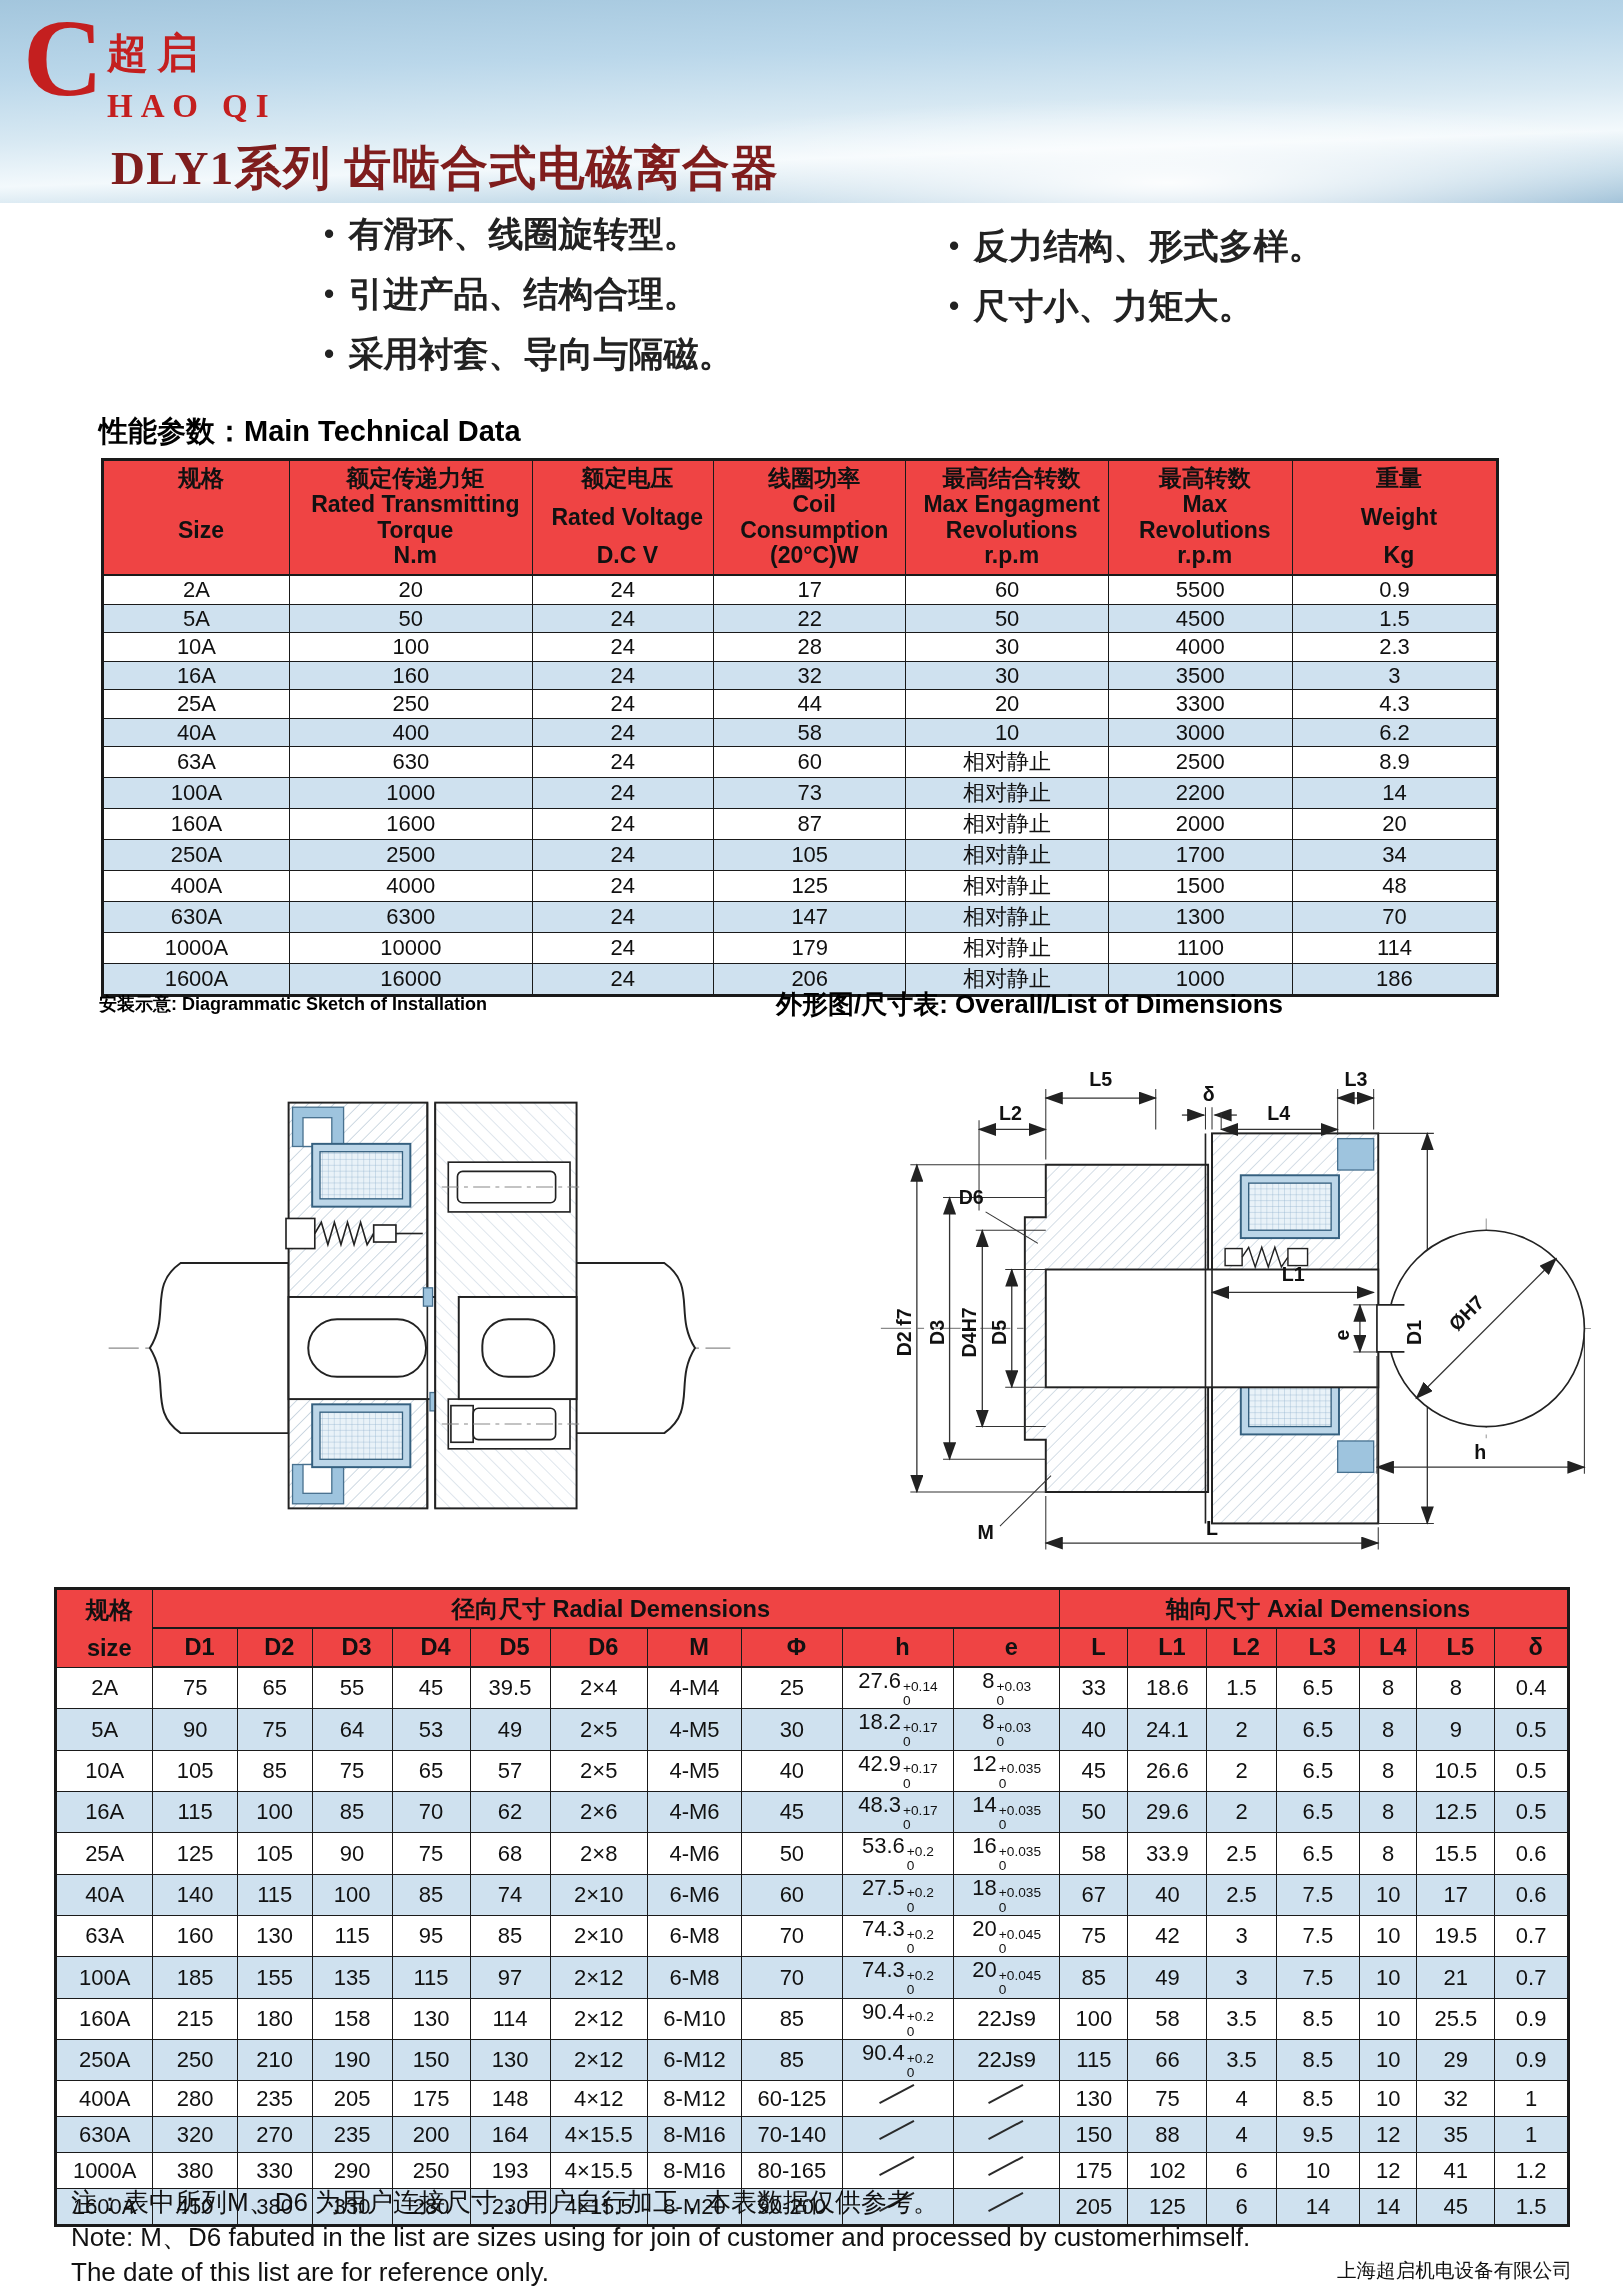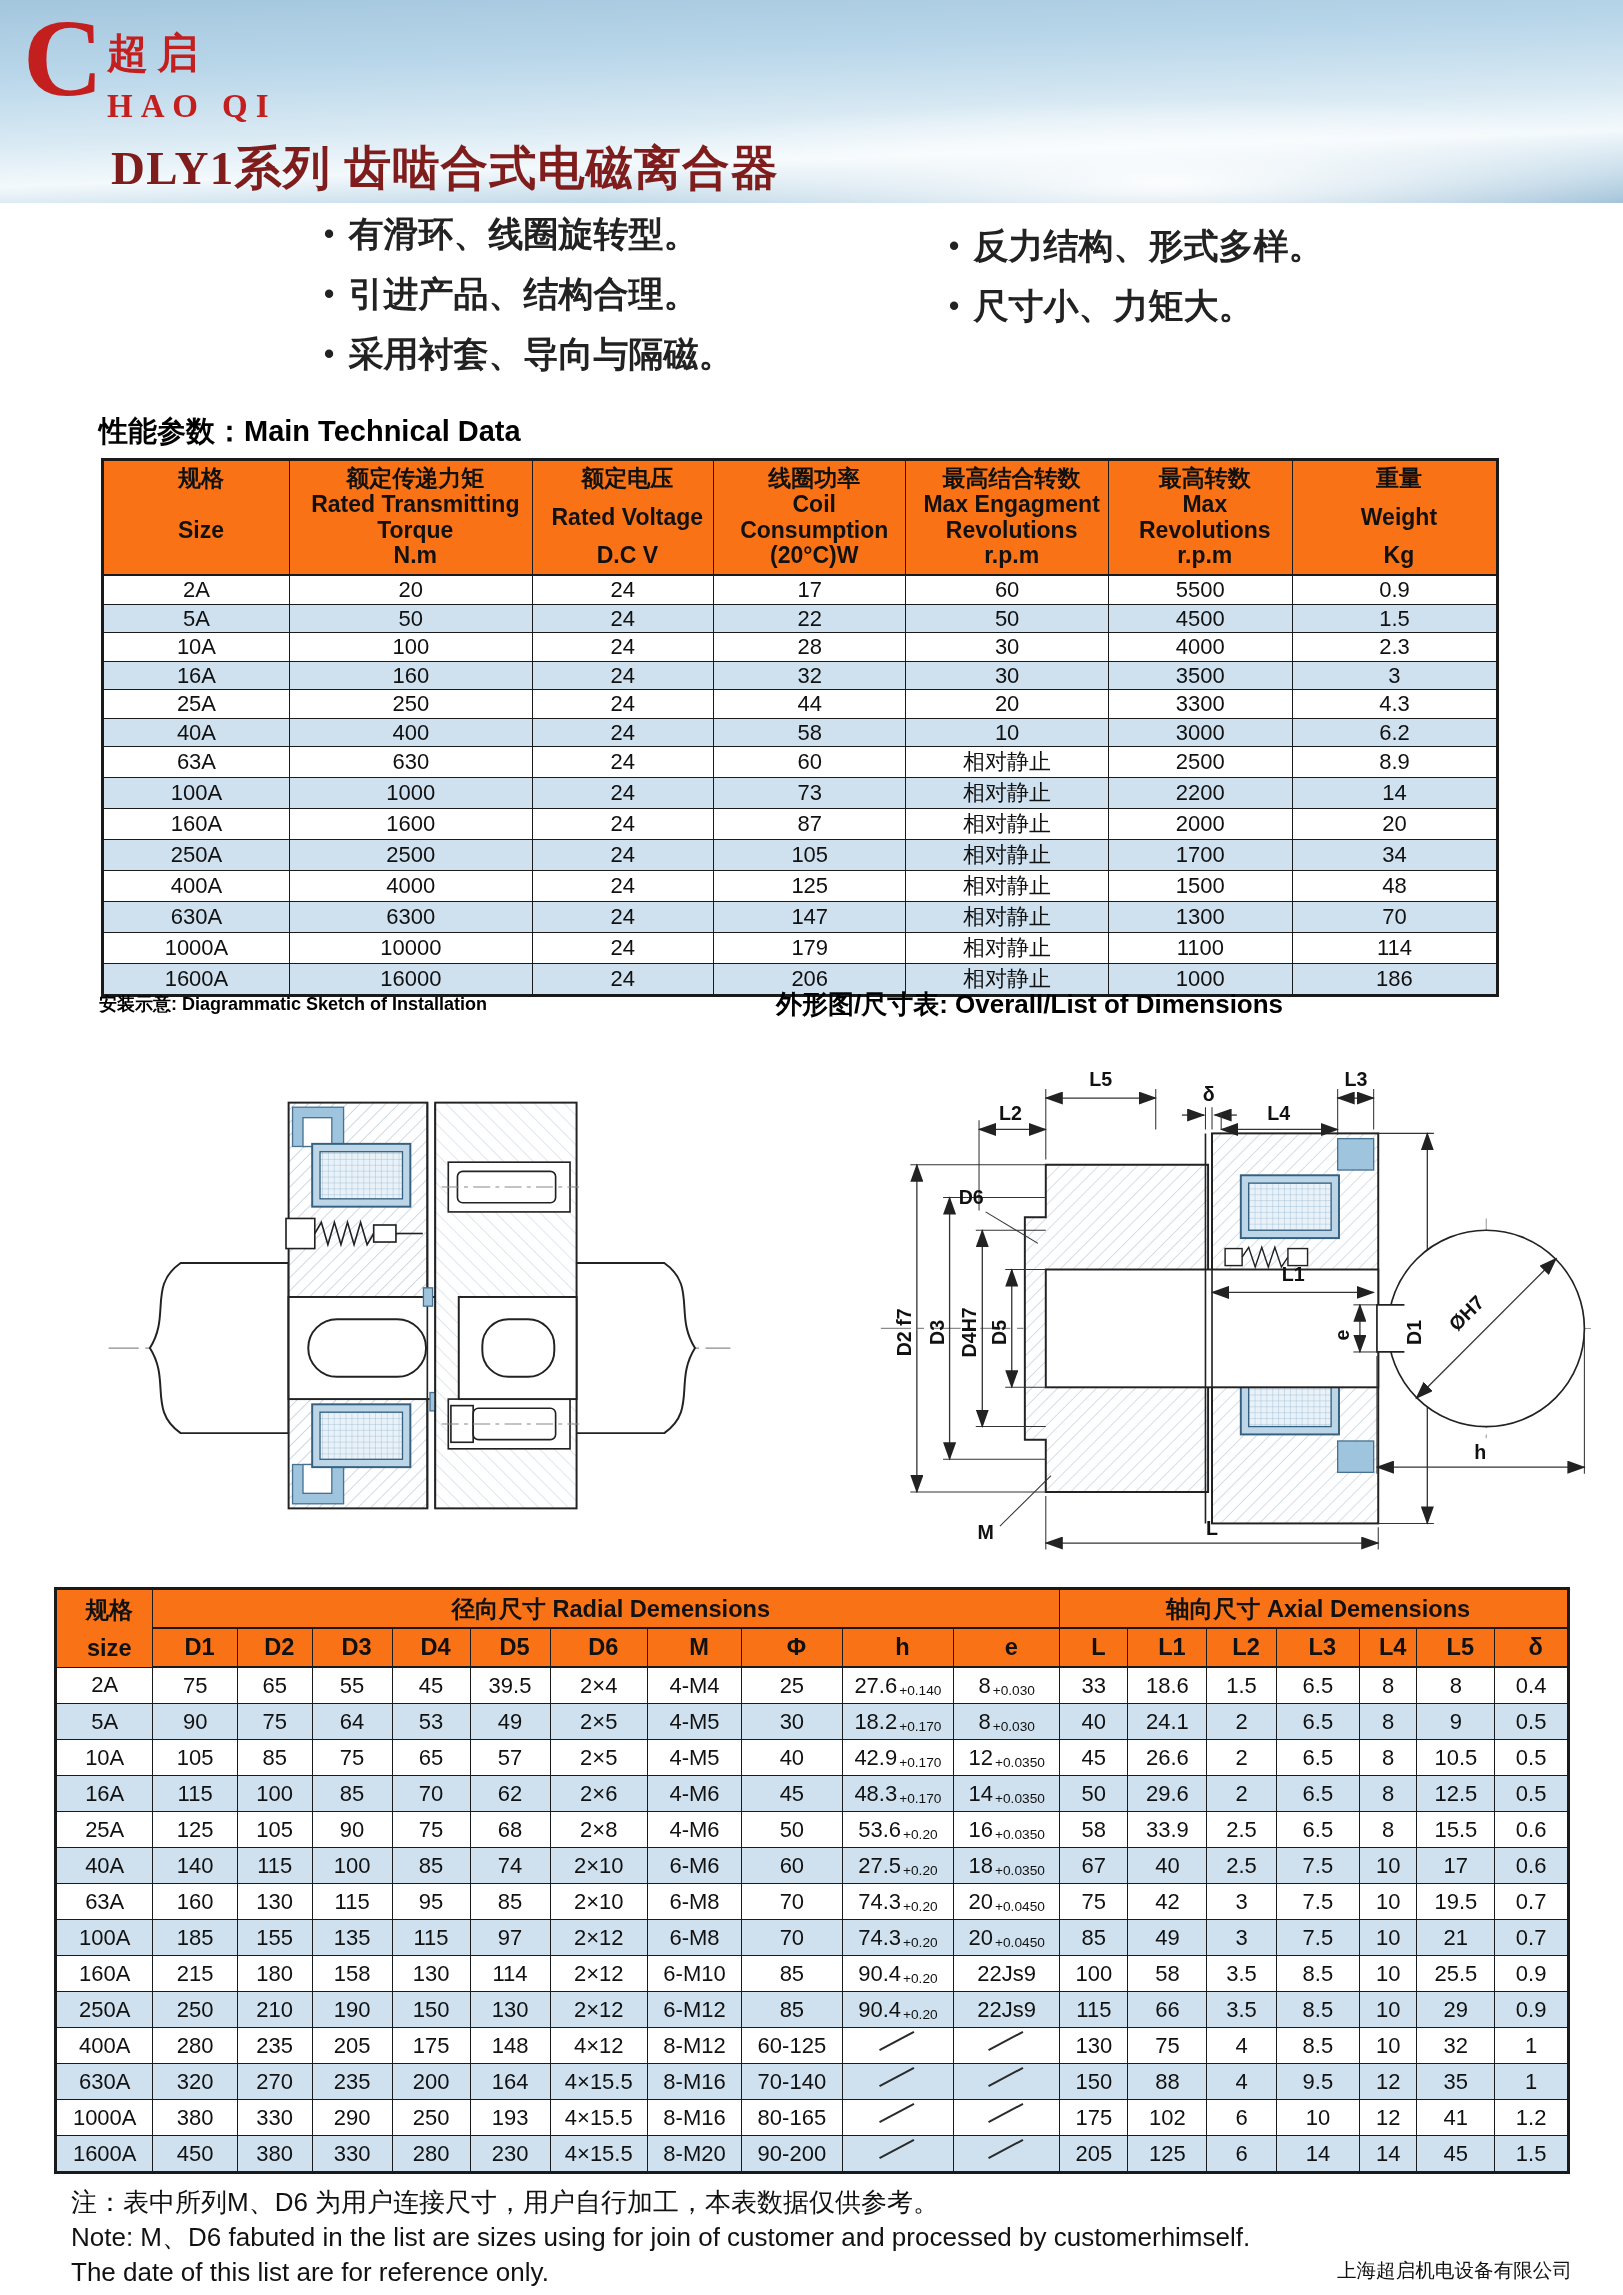"规格" thead th { background: #f97316 -> #ef4444 }
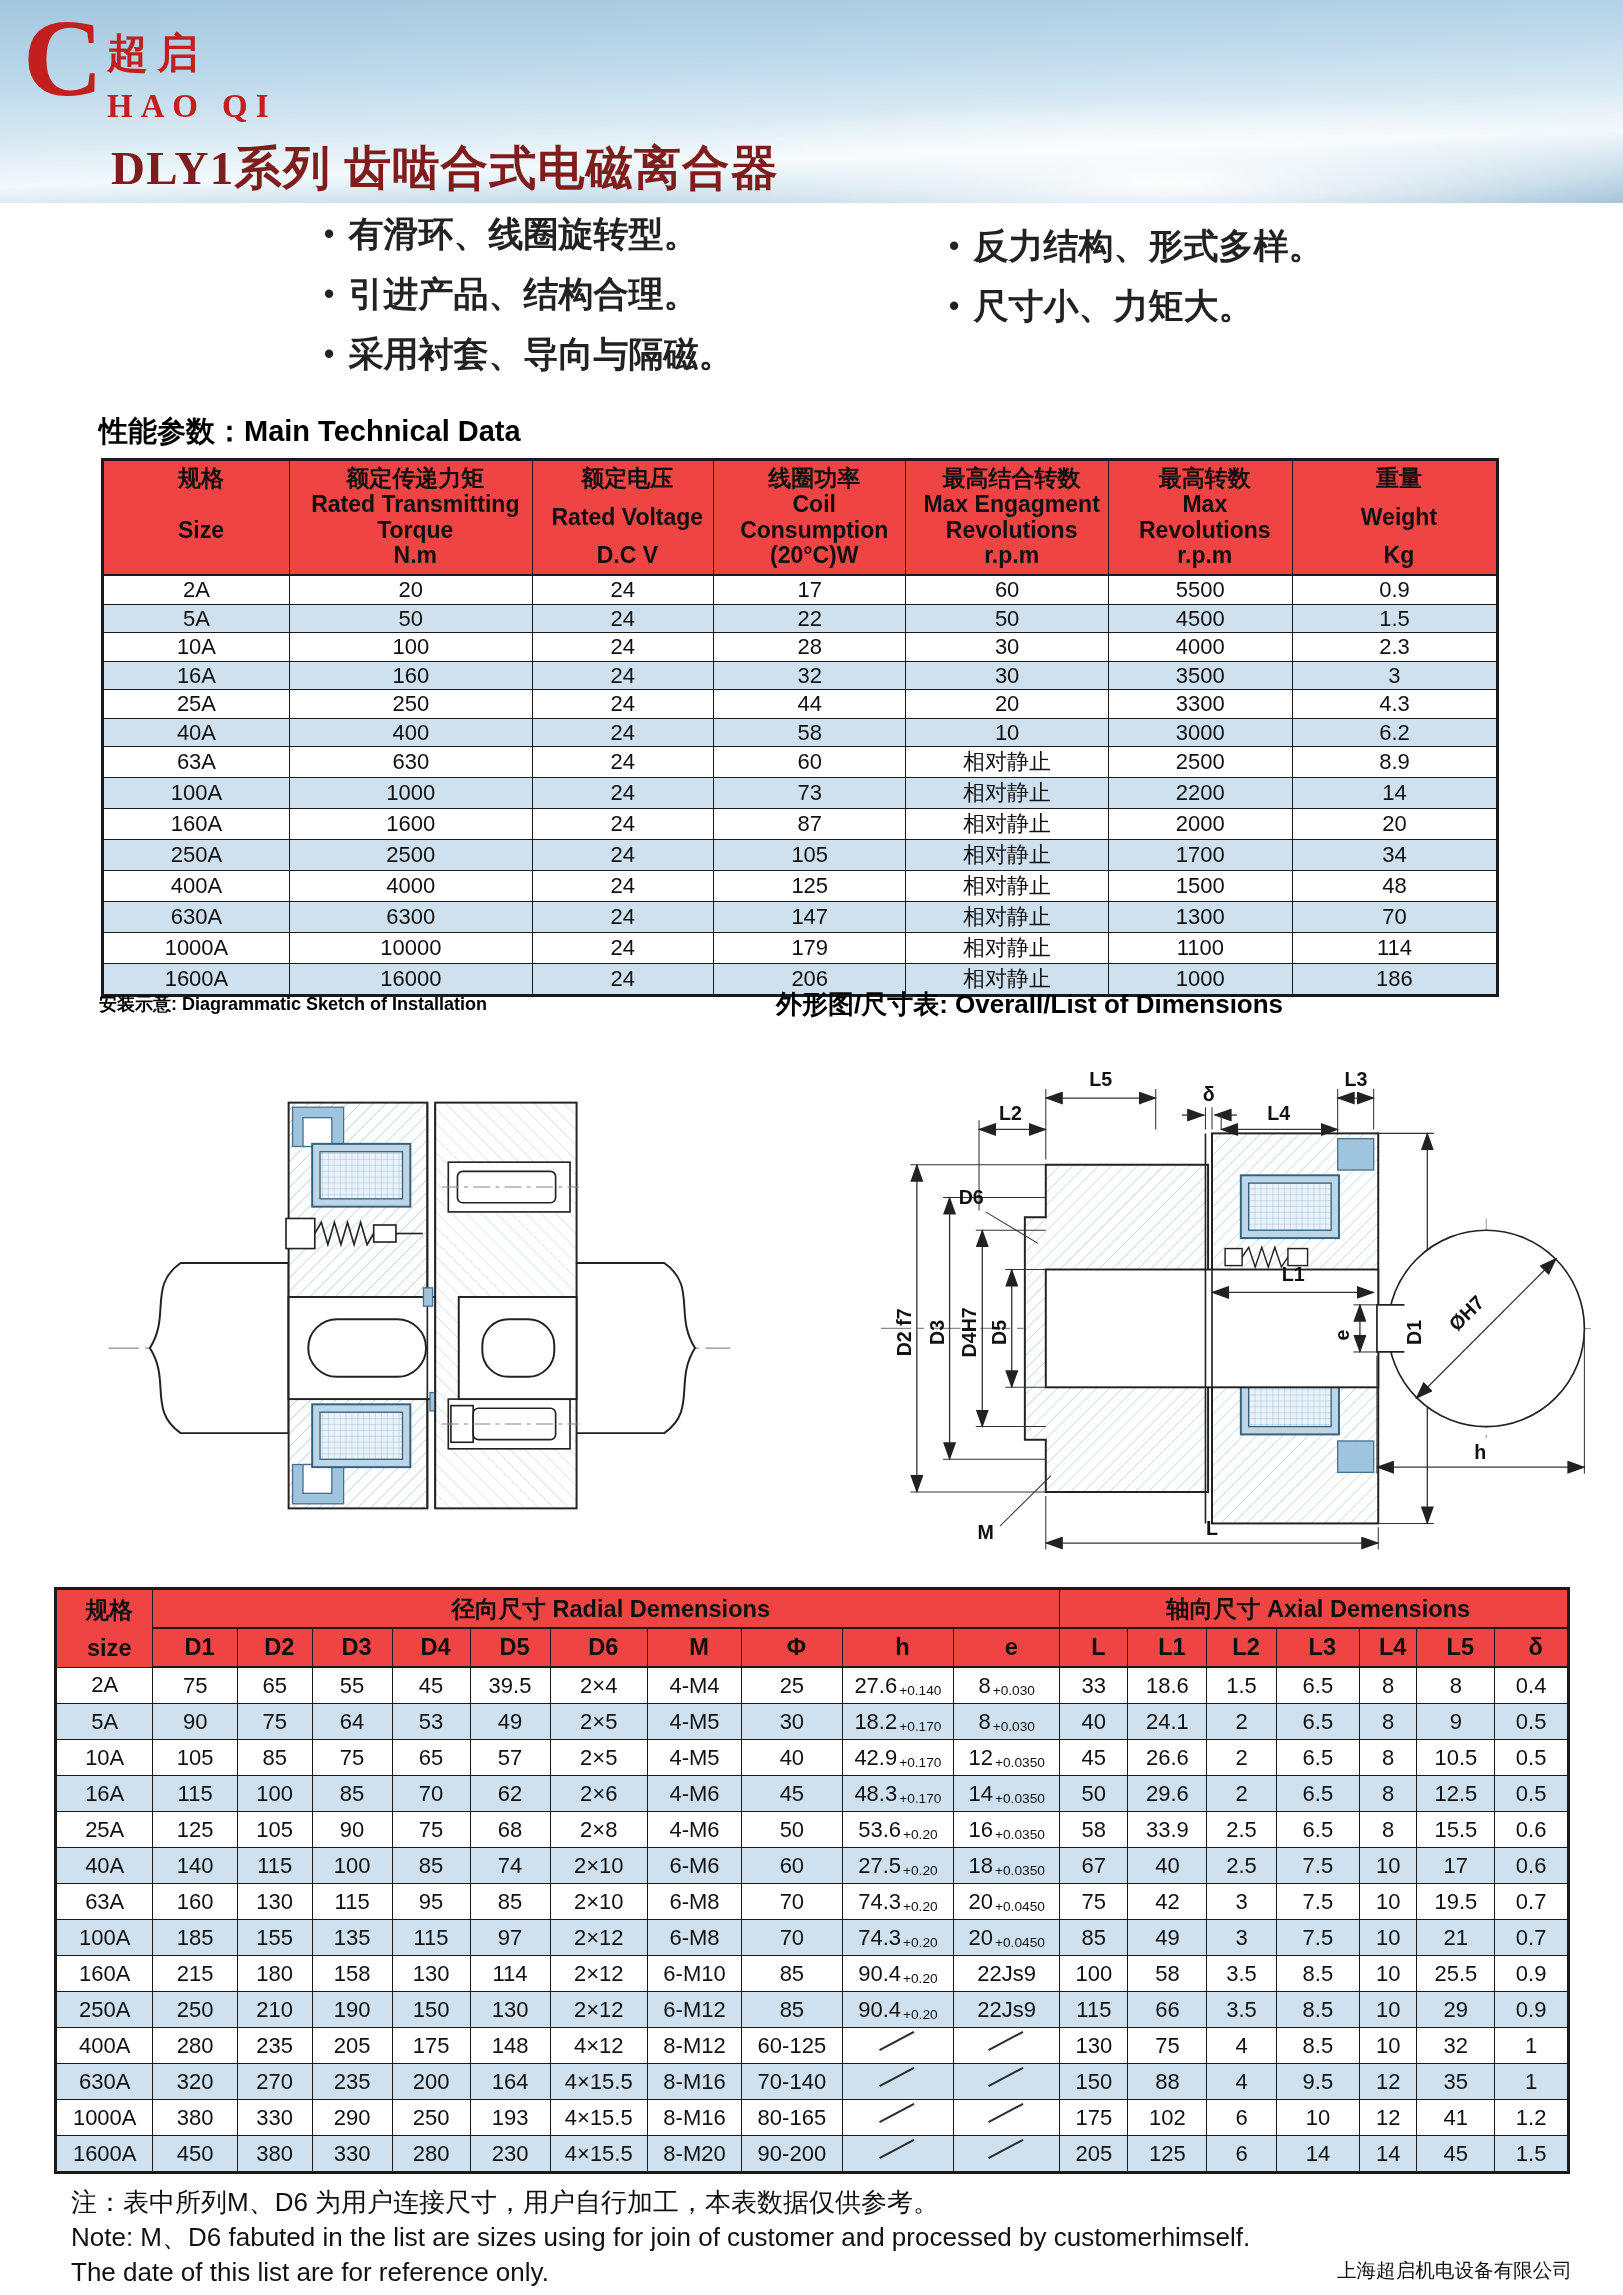"+0.14" .stack { flex-direction: row -> column }
